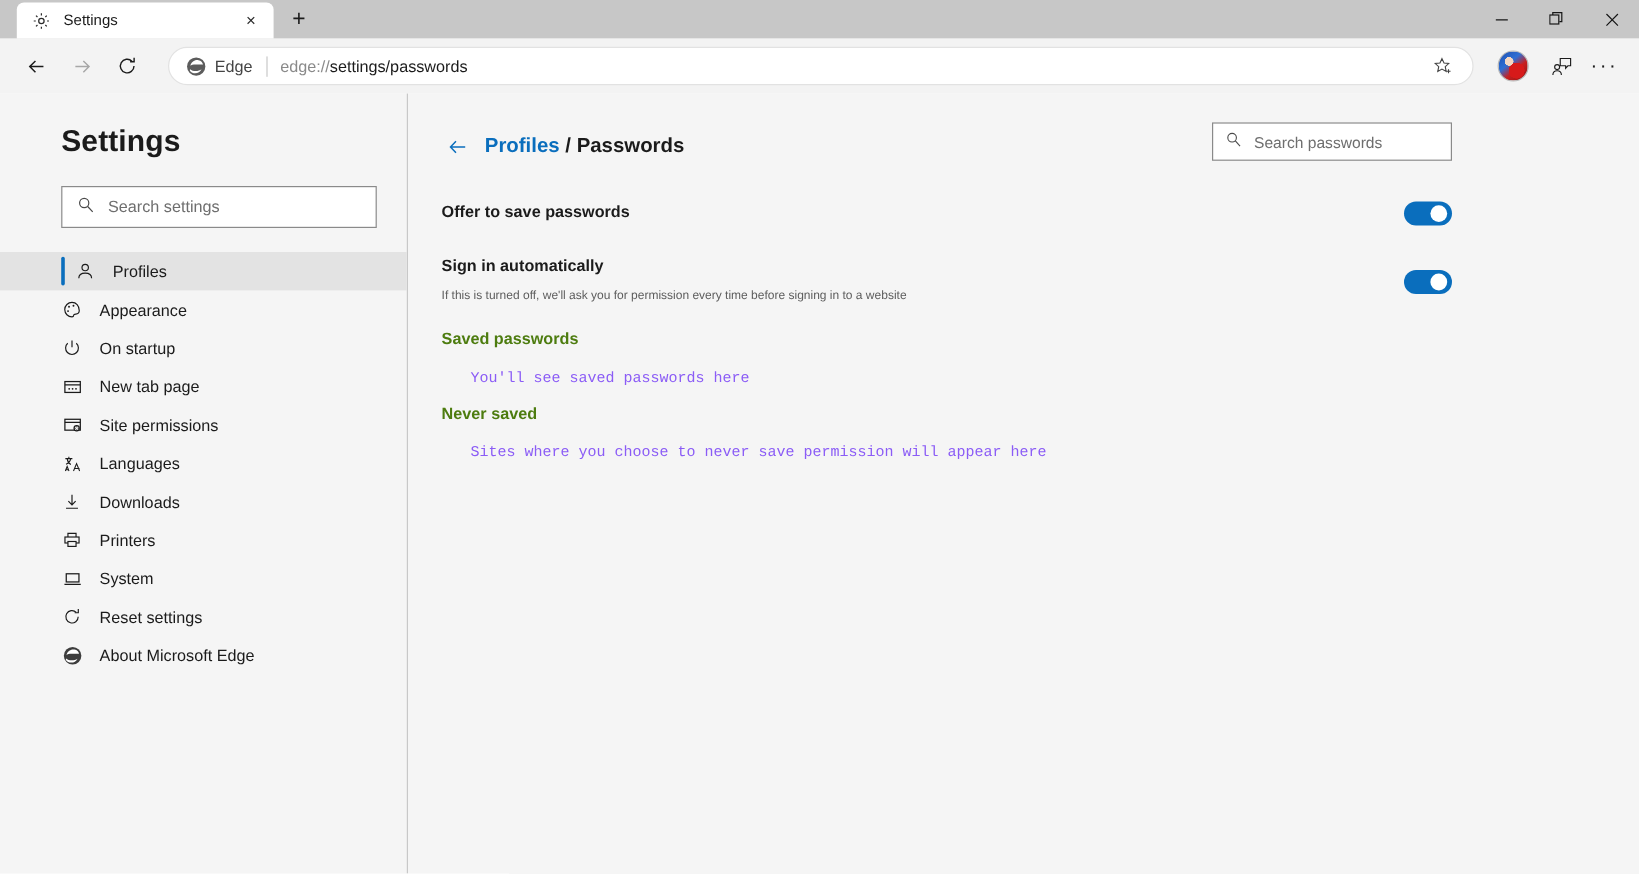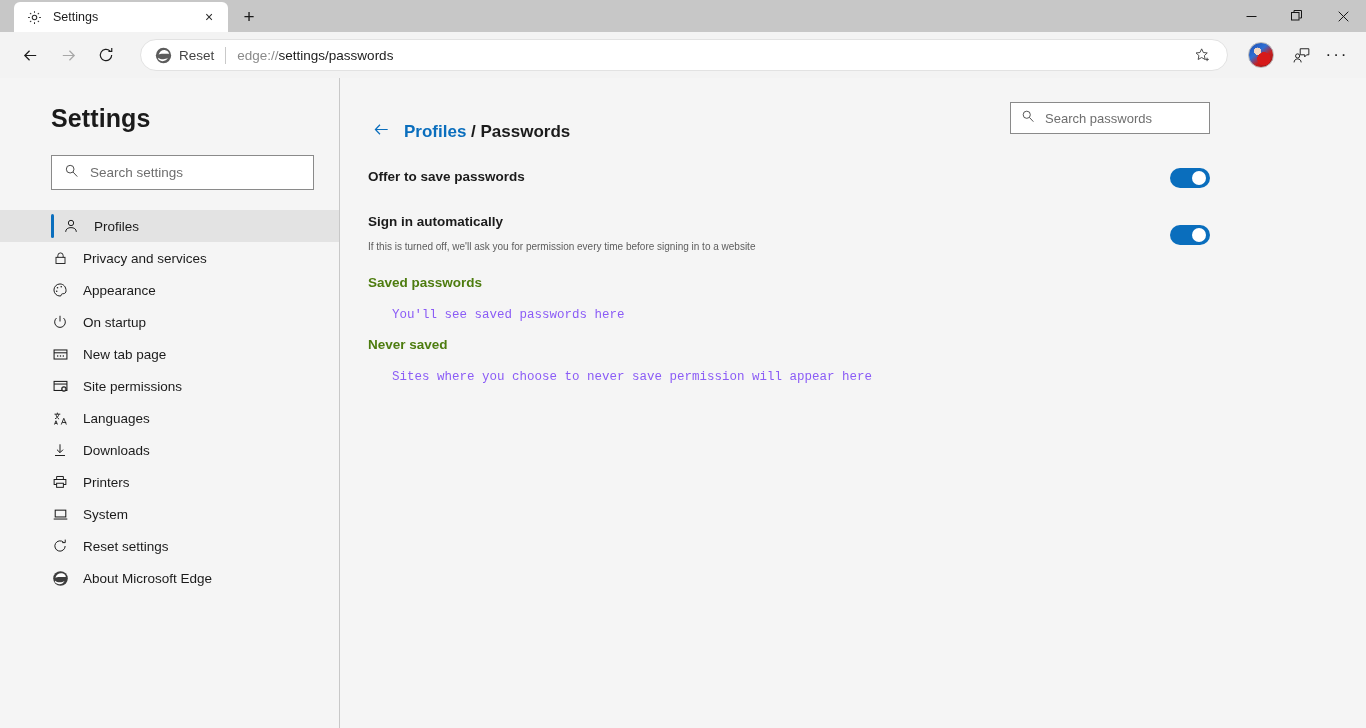"Reset" span.edge-label { text: Reset -> Edge }
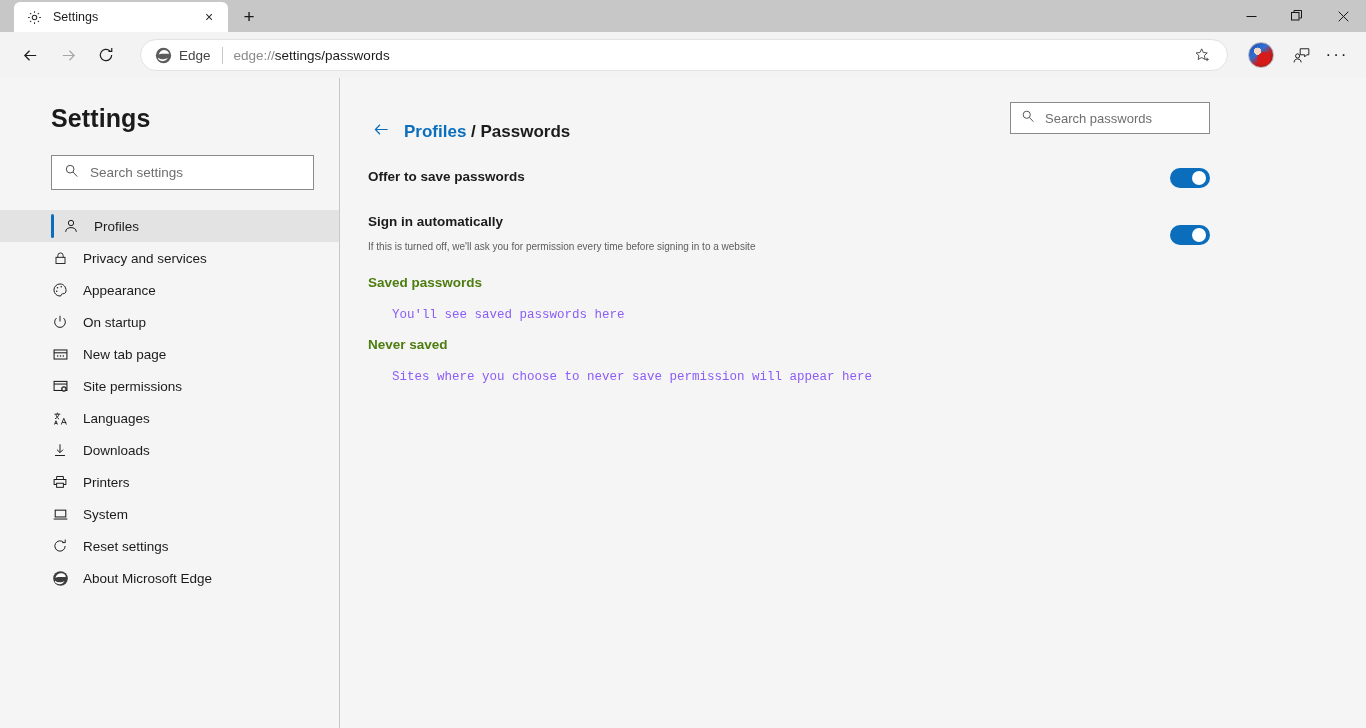"Profiles / Passwords" .content-head { align-items: flex-end -> center }
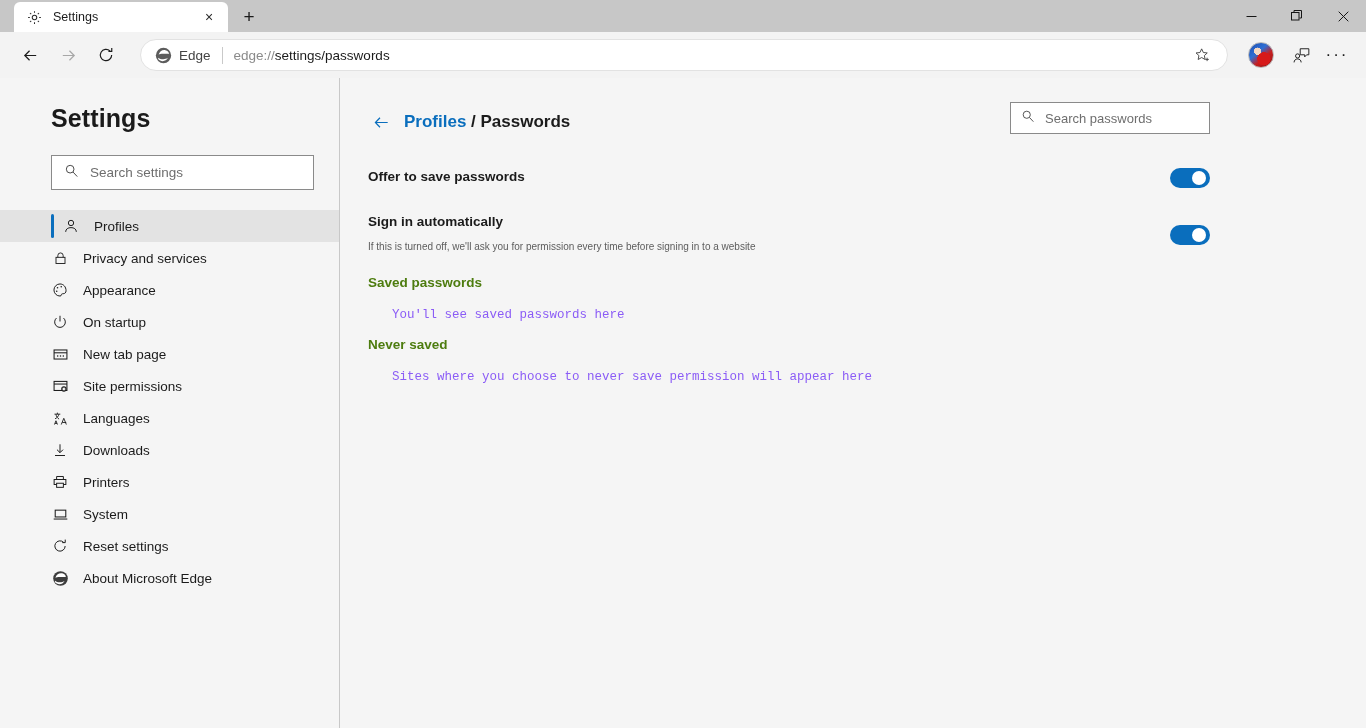"Privacy and services" li.navitem { html: <li> <span> <svg> <rect></rect> <path></path> </svg> </span> <span>Privacy and services</span> </li> -> none }
